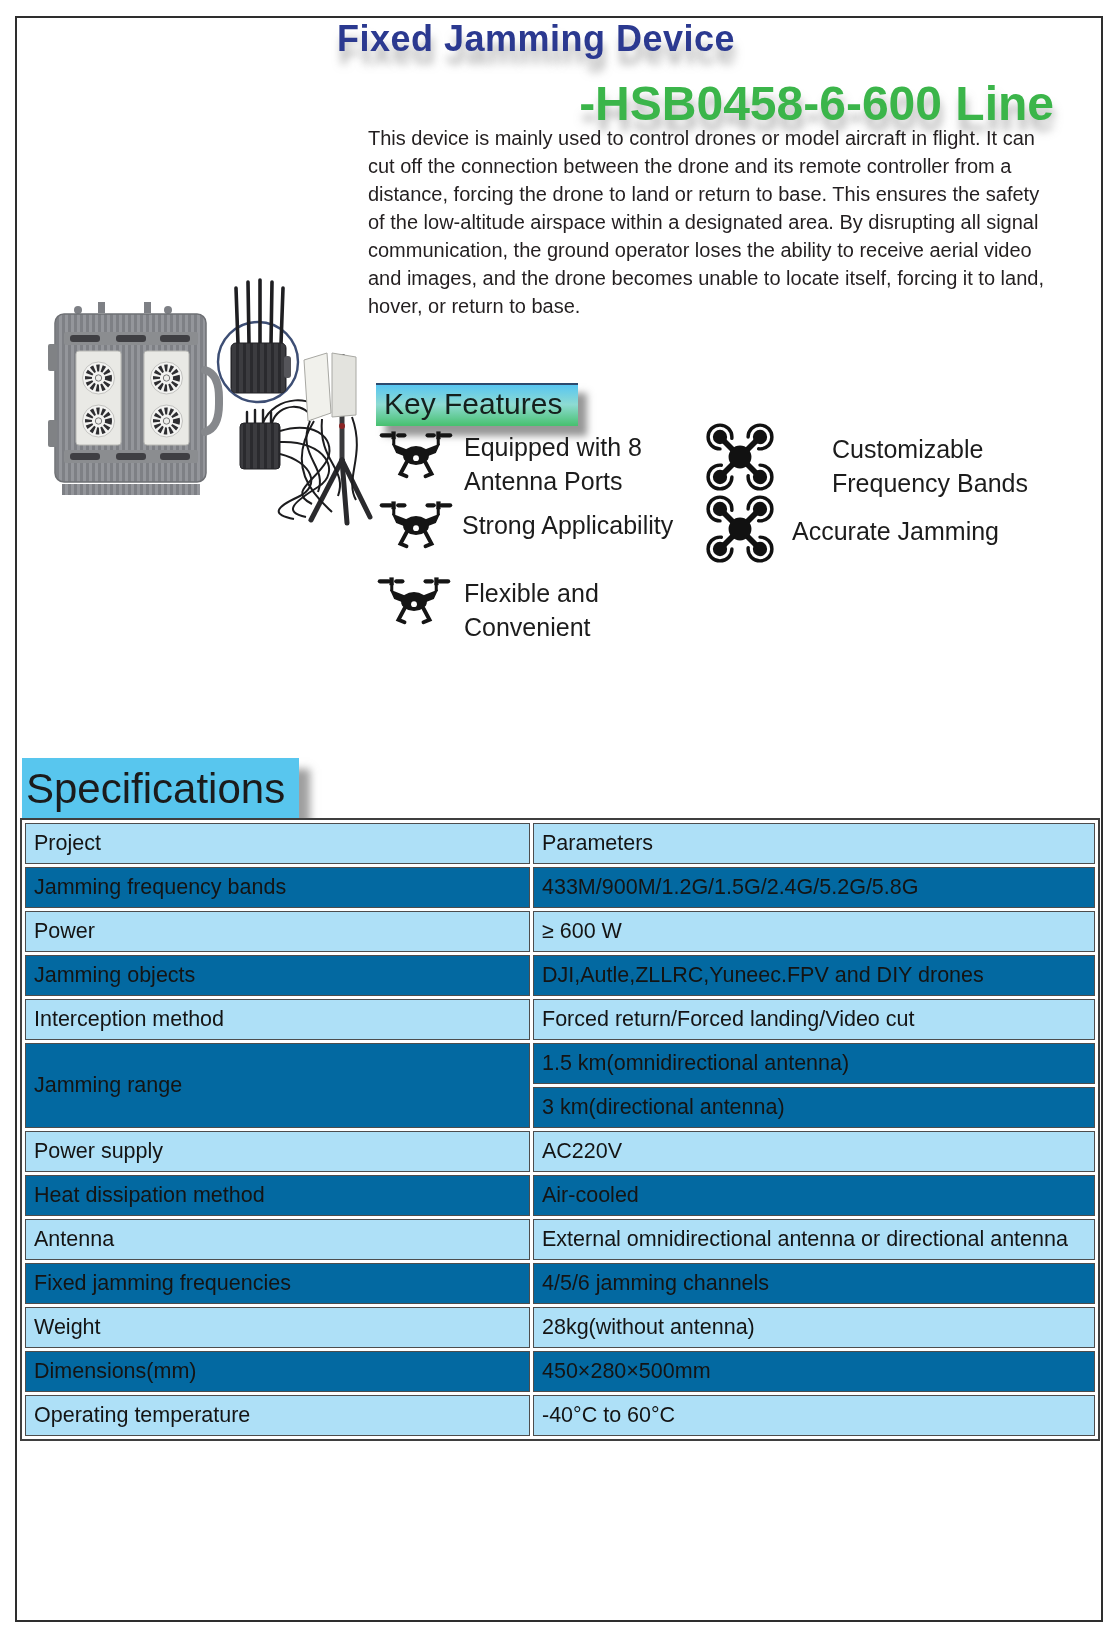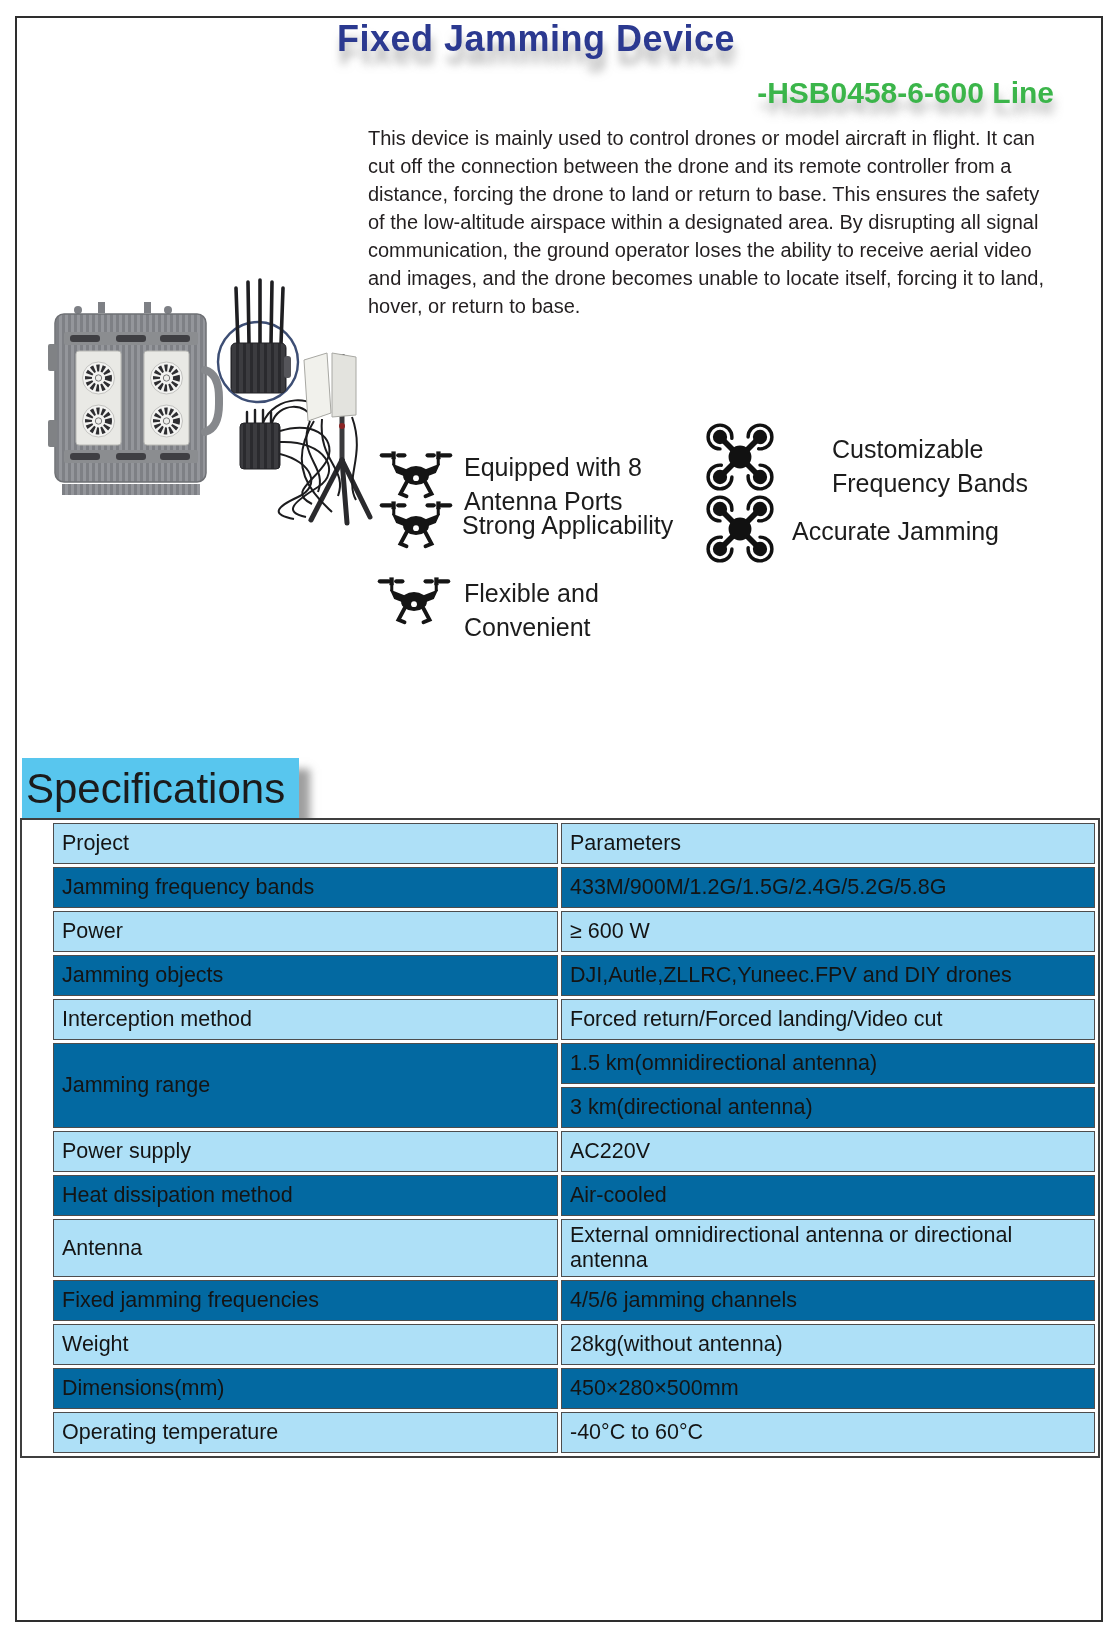"-HSB0458-6-600 Line" .subtitle { font-size: 30px -> 48px }
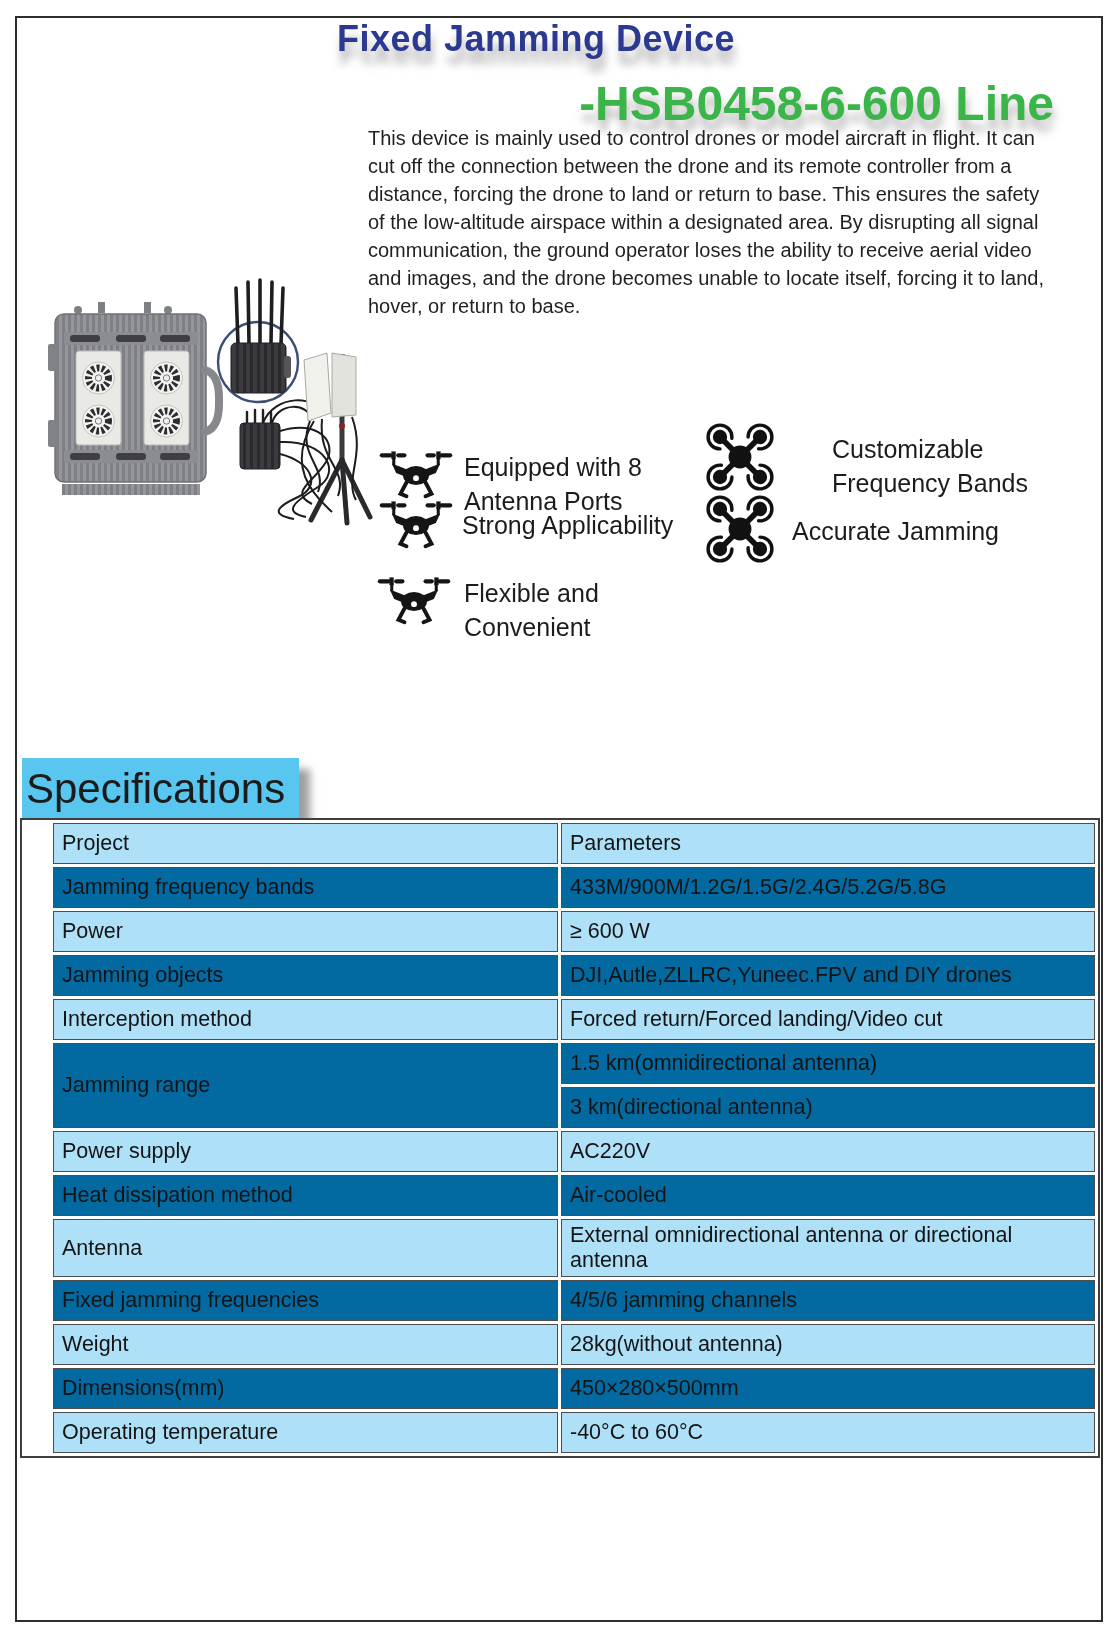"Key Features" div.kf-heading { html: none -> <div>Key Features</div> }
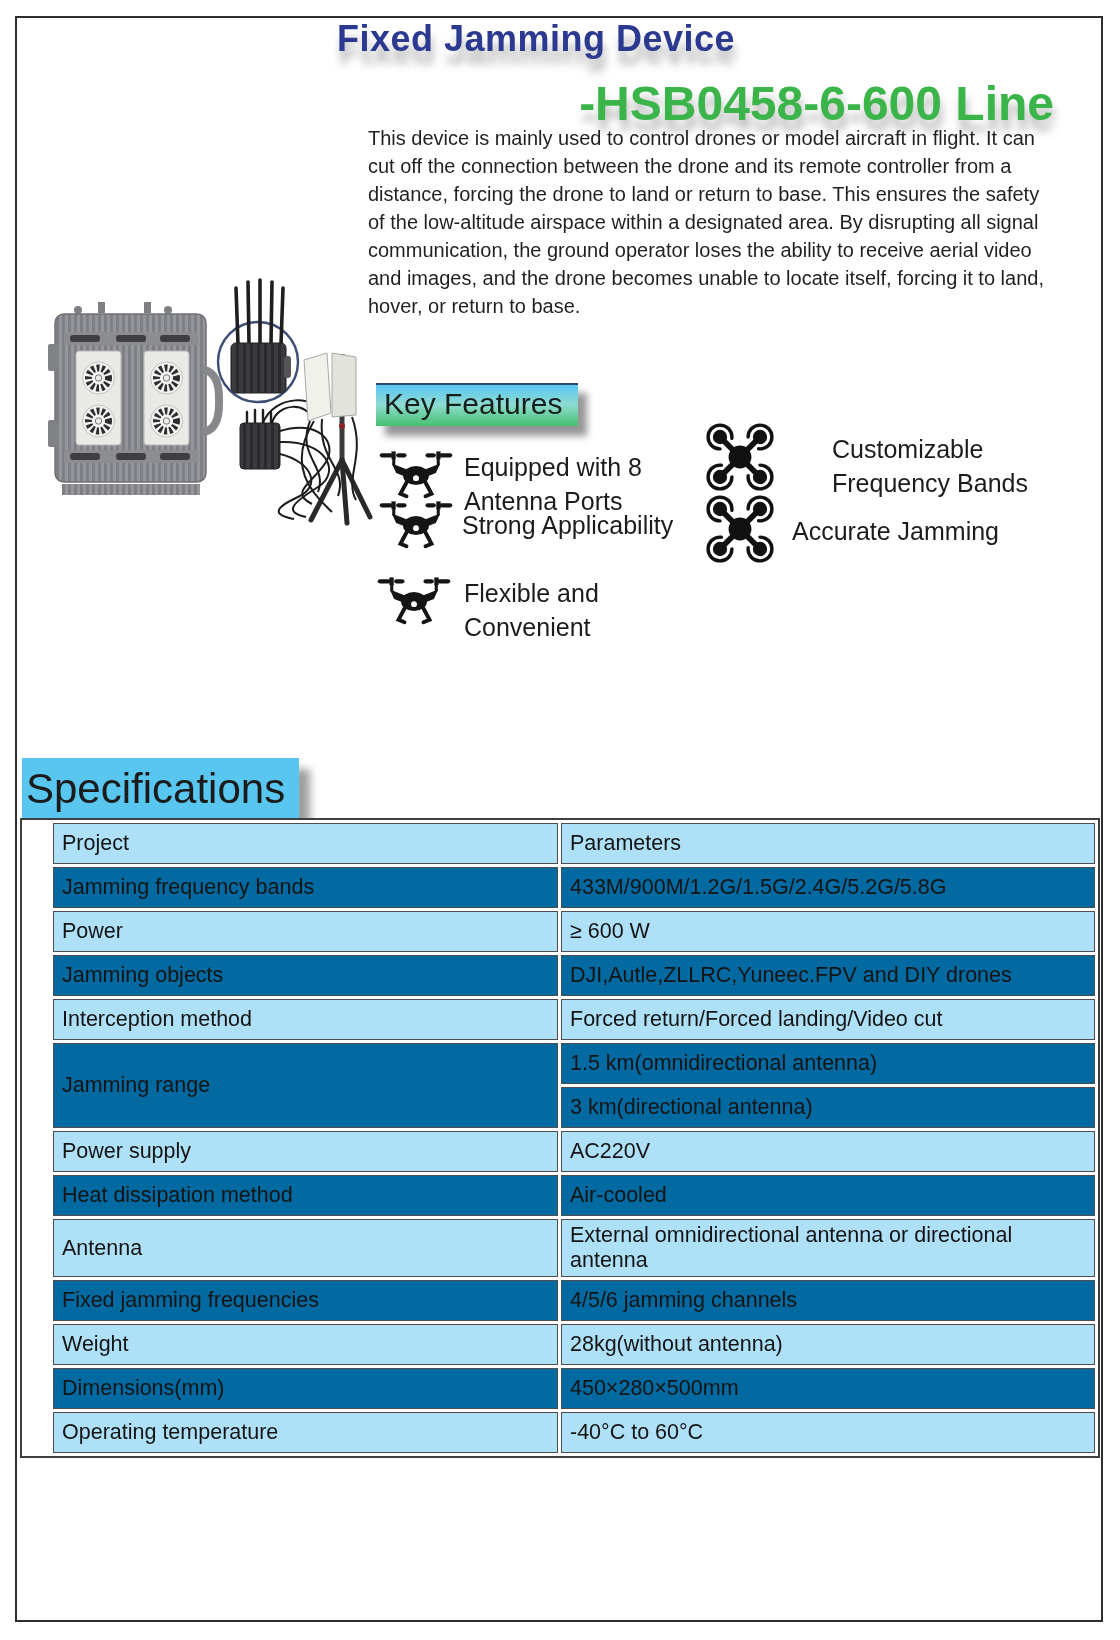"Equipped with 8 Antenna Ports" .f0 { margin-top: 20px -> none }
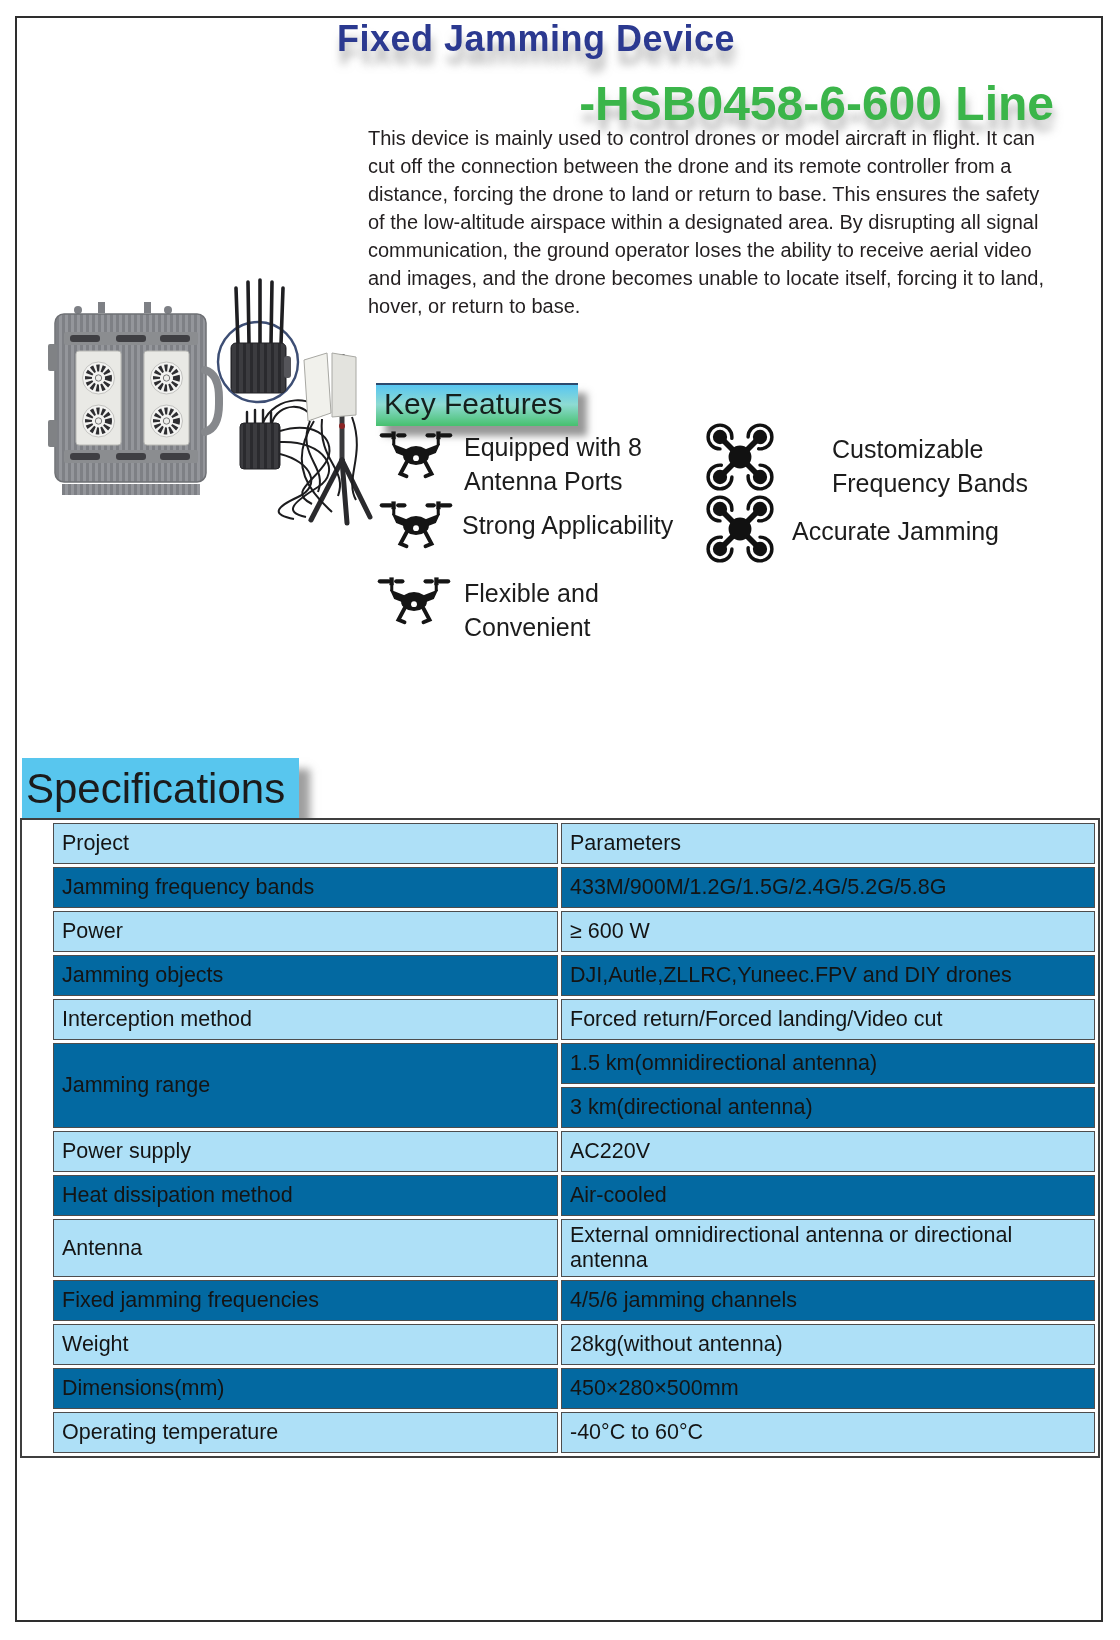"Project" table.spec { padding-left: 28px -> none }
